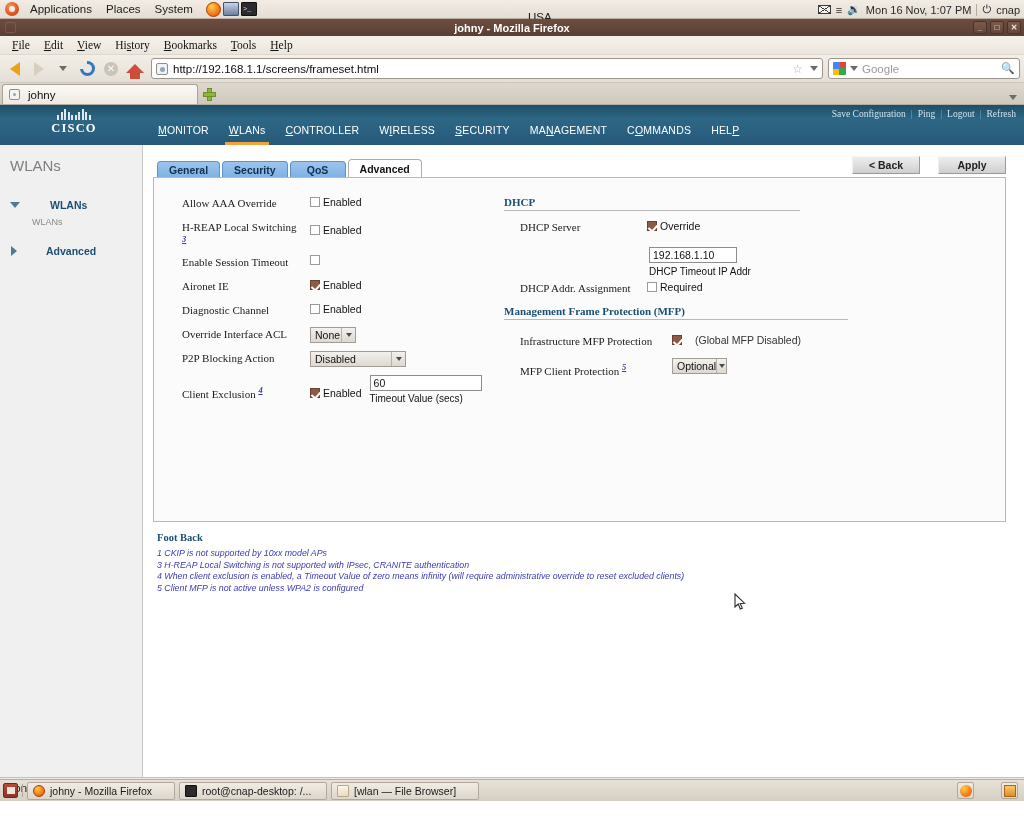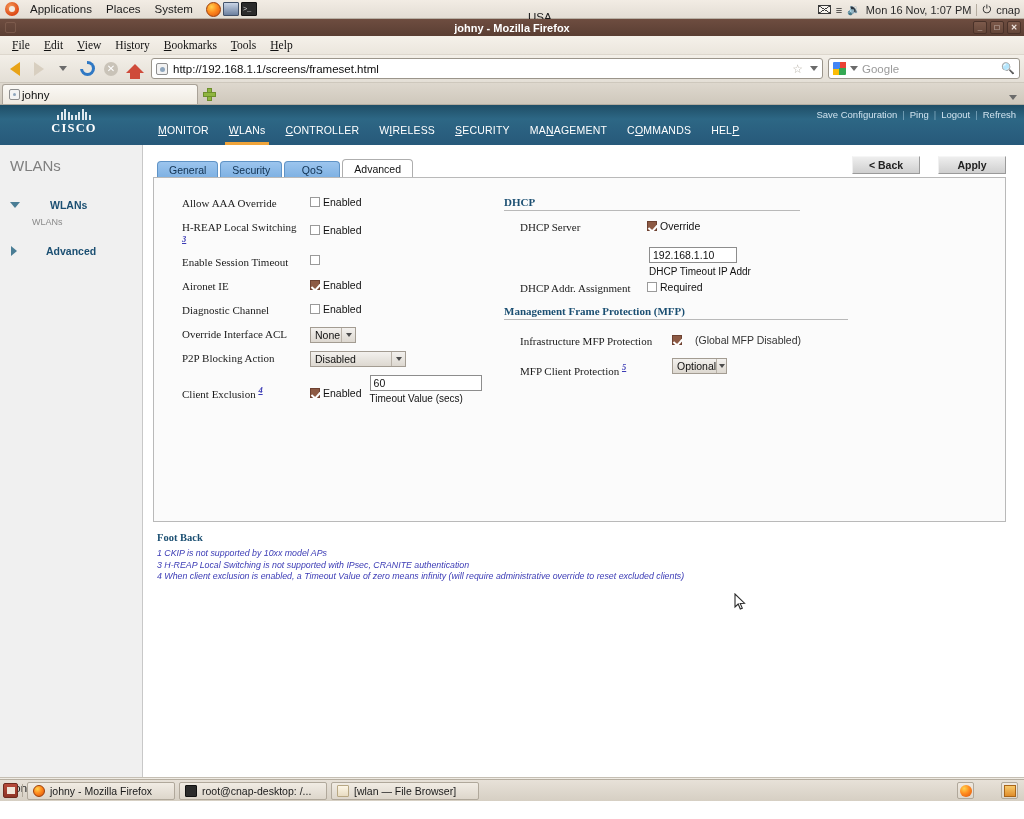"johny" .ff-tab { gap: 2px -> 8px }
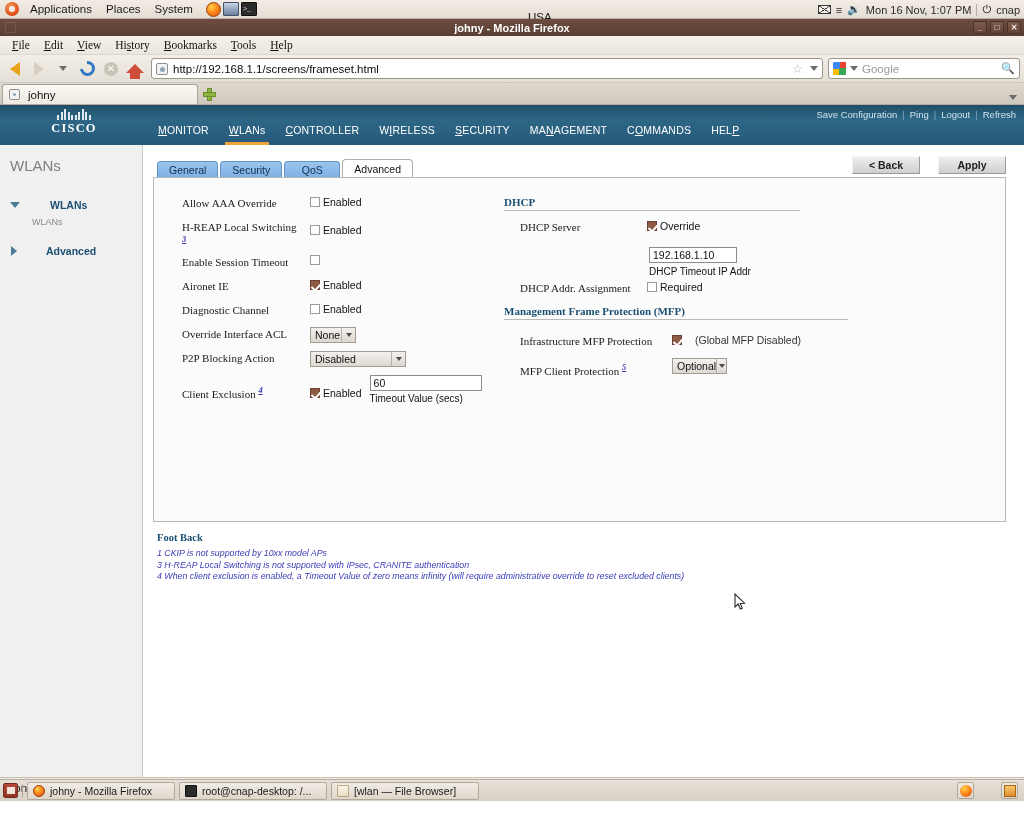"Save Configuration" #cisco-toplinks { font-family: none -> Liberation Serif, serif }
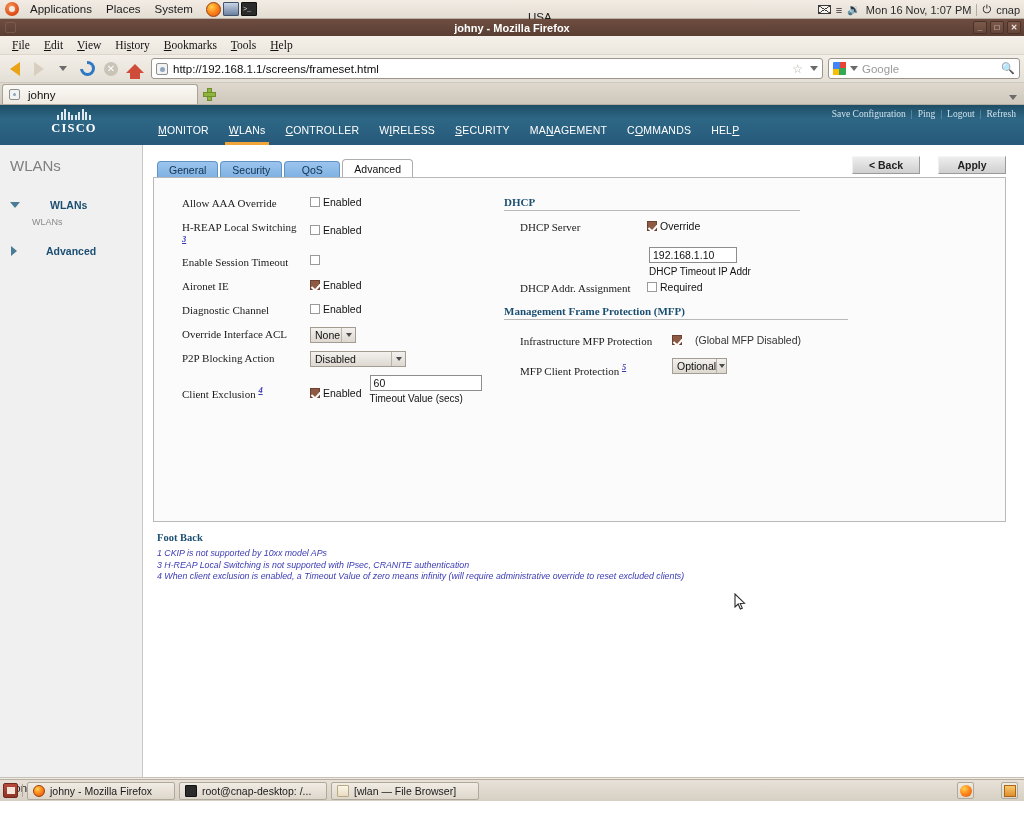"General" .ctab { font-weight: normal -> bold }
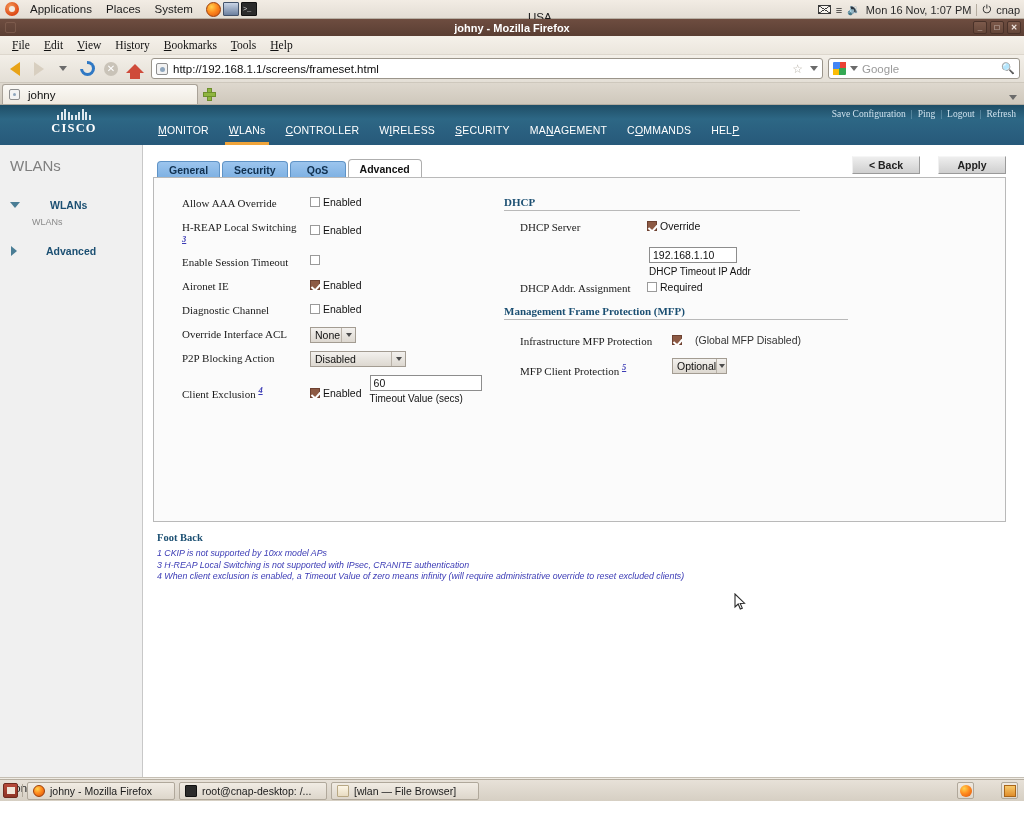"5 Client MFP is not" div.fn-line { html: none -> <div>5 Client MFP is not active unless WPA2 is configured</div> }
